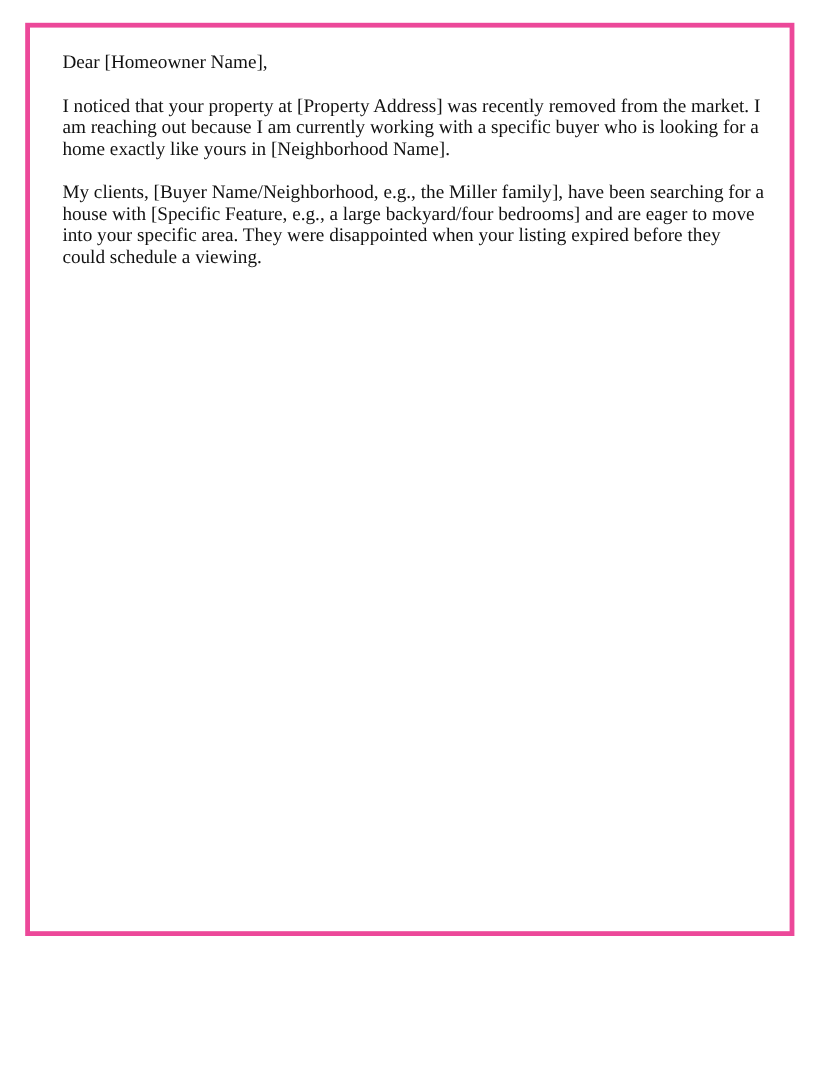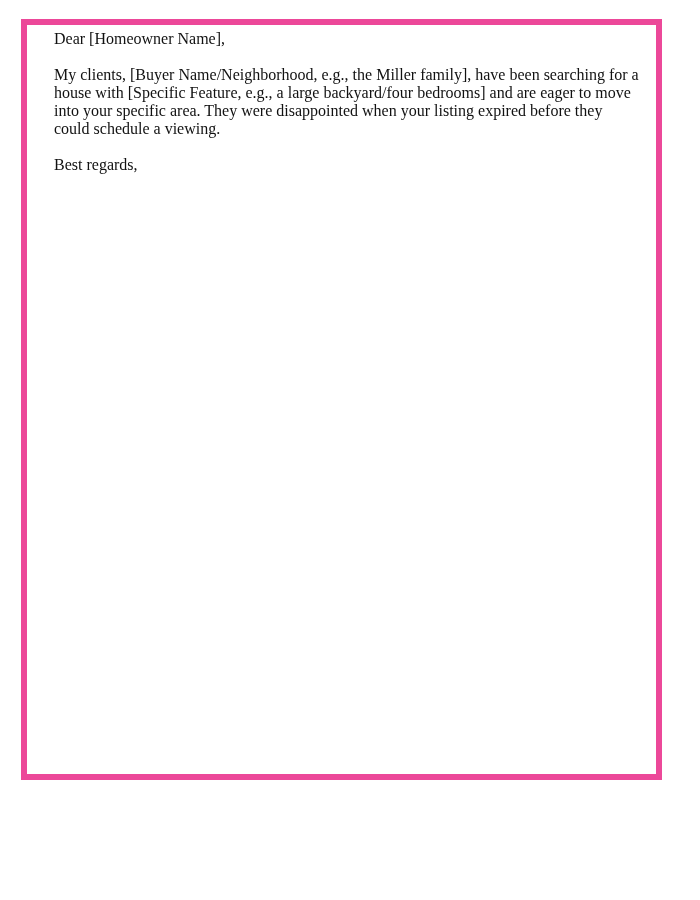"Dear [Homeowner Name]," .page { border: 6px solid #ec4899 -> 4px solid #ec4899; padding: 5px 14px 0 27px -> 21px 14px 0 27px }
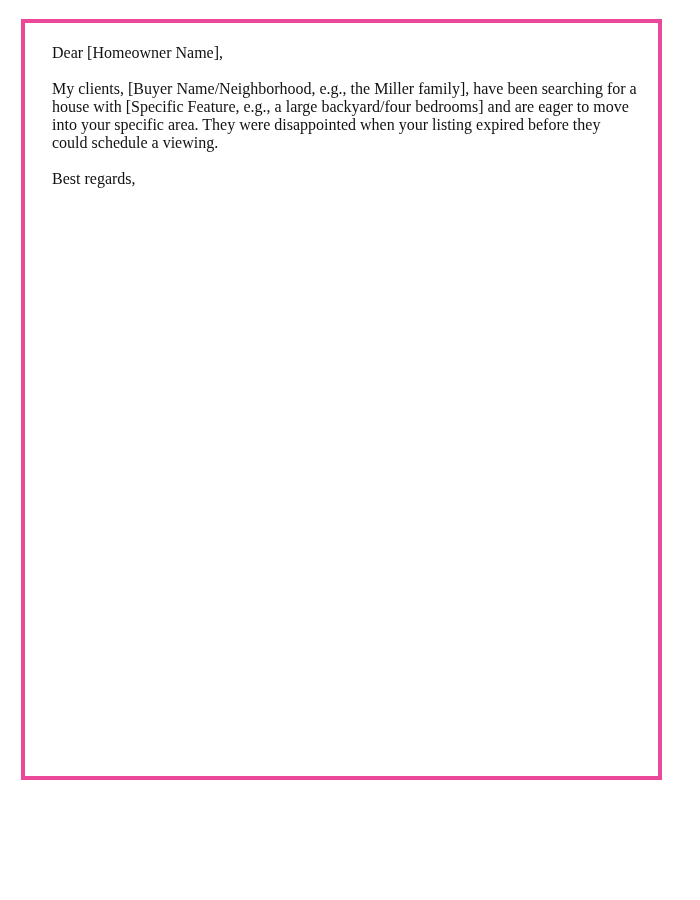"I noticed that your property" p { html: none -> <p>I noticed that your property at [Property Address] was recently removed from the market. I am reaching out because I am currently working with a specific buyer who is looking for a home exactly like yours in [Neighborhood Name].</p> }
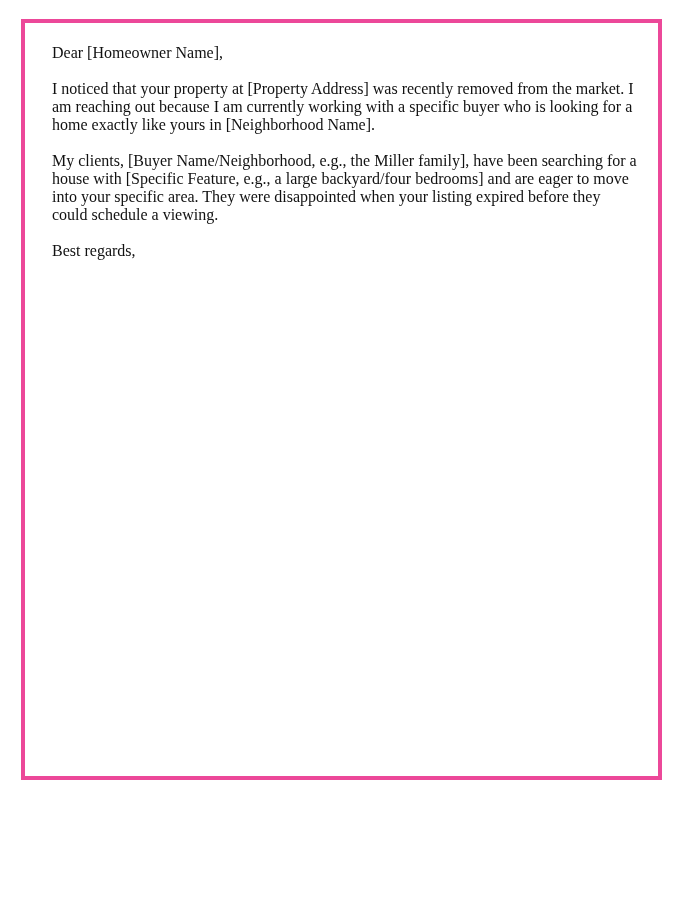"Best regards," p { html: <p>Best regards,</p> -> none }
